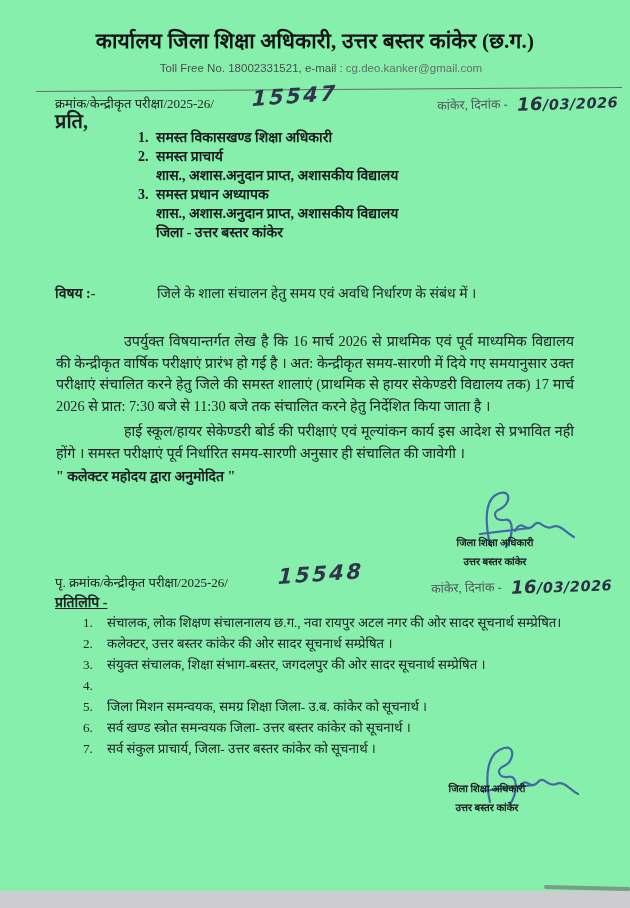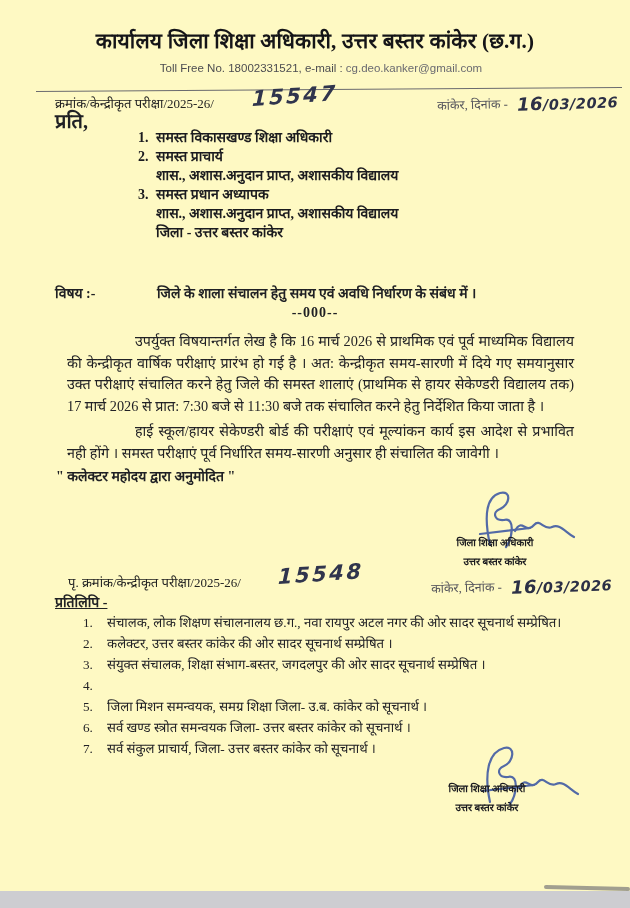"कार्यालय जिला शिक्षा अधिकारी, उत्तर" .page { background: #fef9c3 -> #86efac }
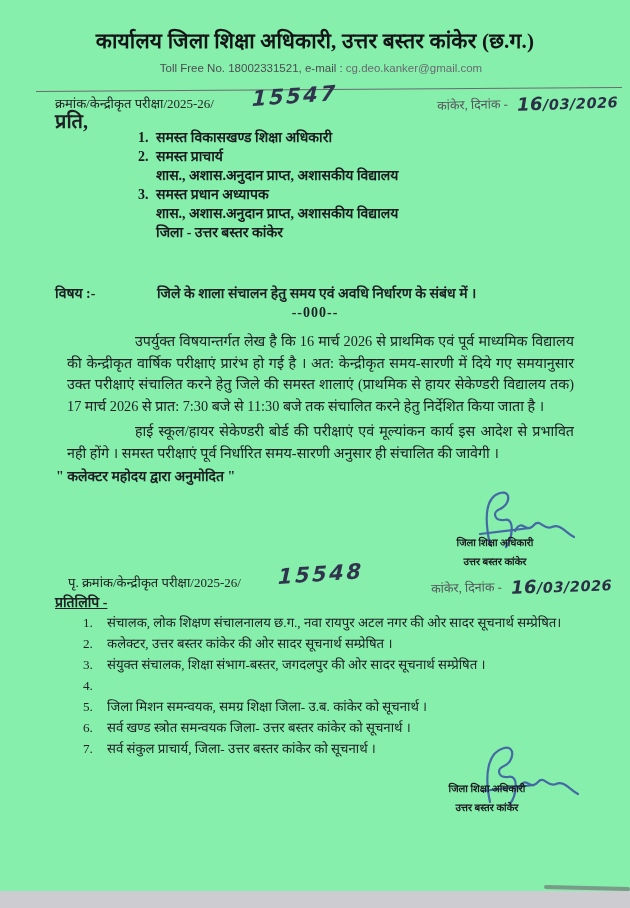"जिले के शाला संचालन हेतु" .subject-row .stxt { font-weight: 700 -> 400 }
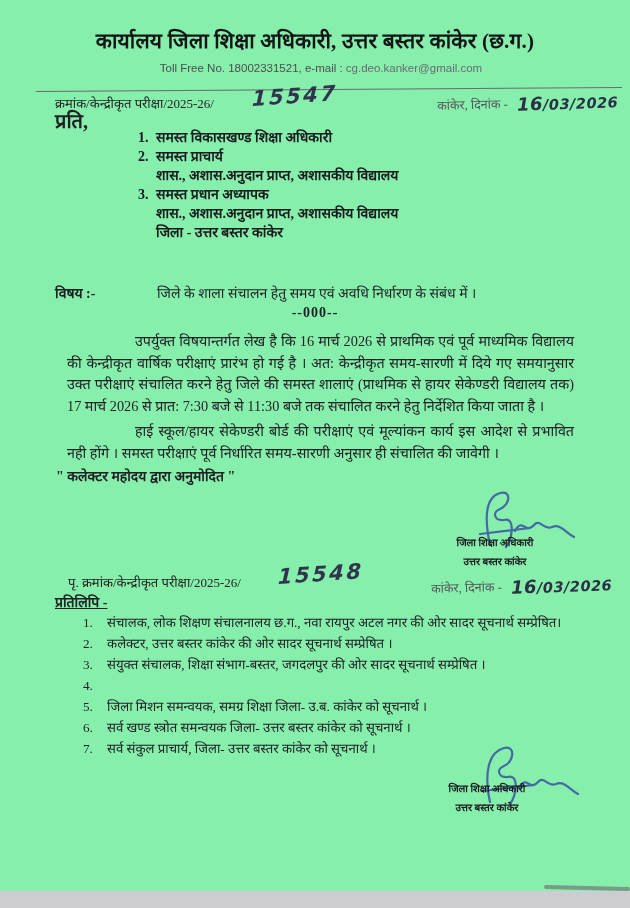"--000--" div.abs { html: <div>--000--</div> -> none }
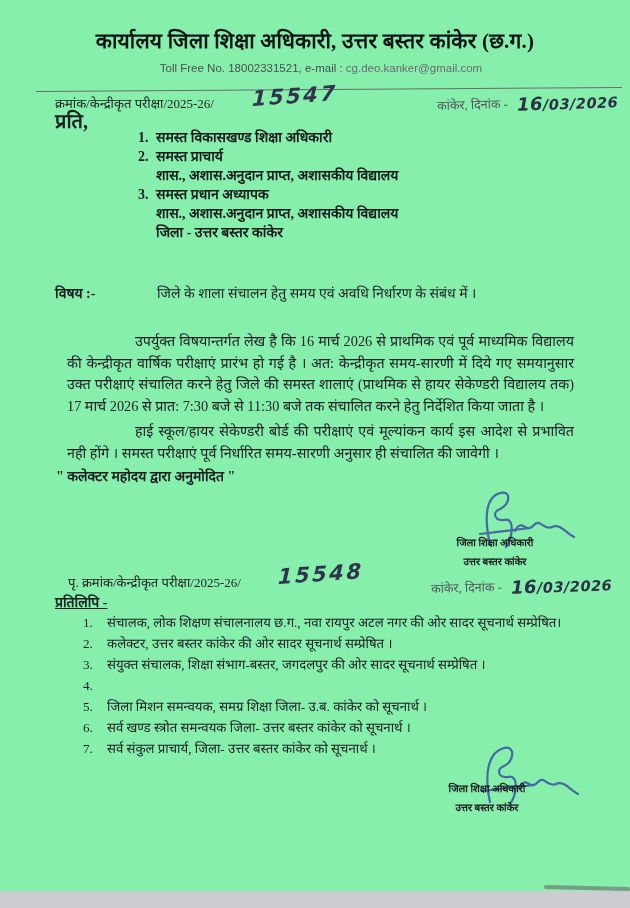"उपर्युक्त विषयान्तर्गत लेख है कि" .body-para { margin-left: 11px -> none }
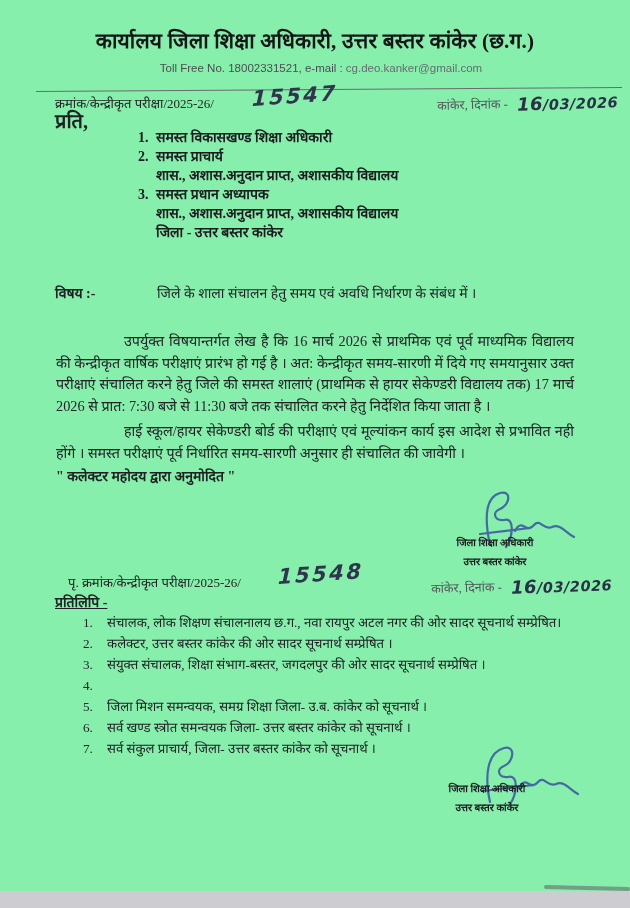"पृ. क्रमांक/केन्द्रीकृत परीक्षा/2025-26/" div.abs { left: 68px -> 55px }
